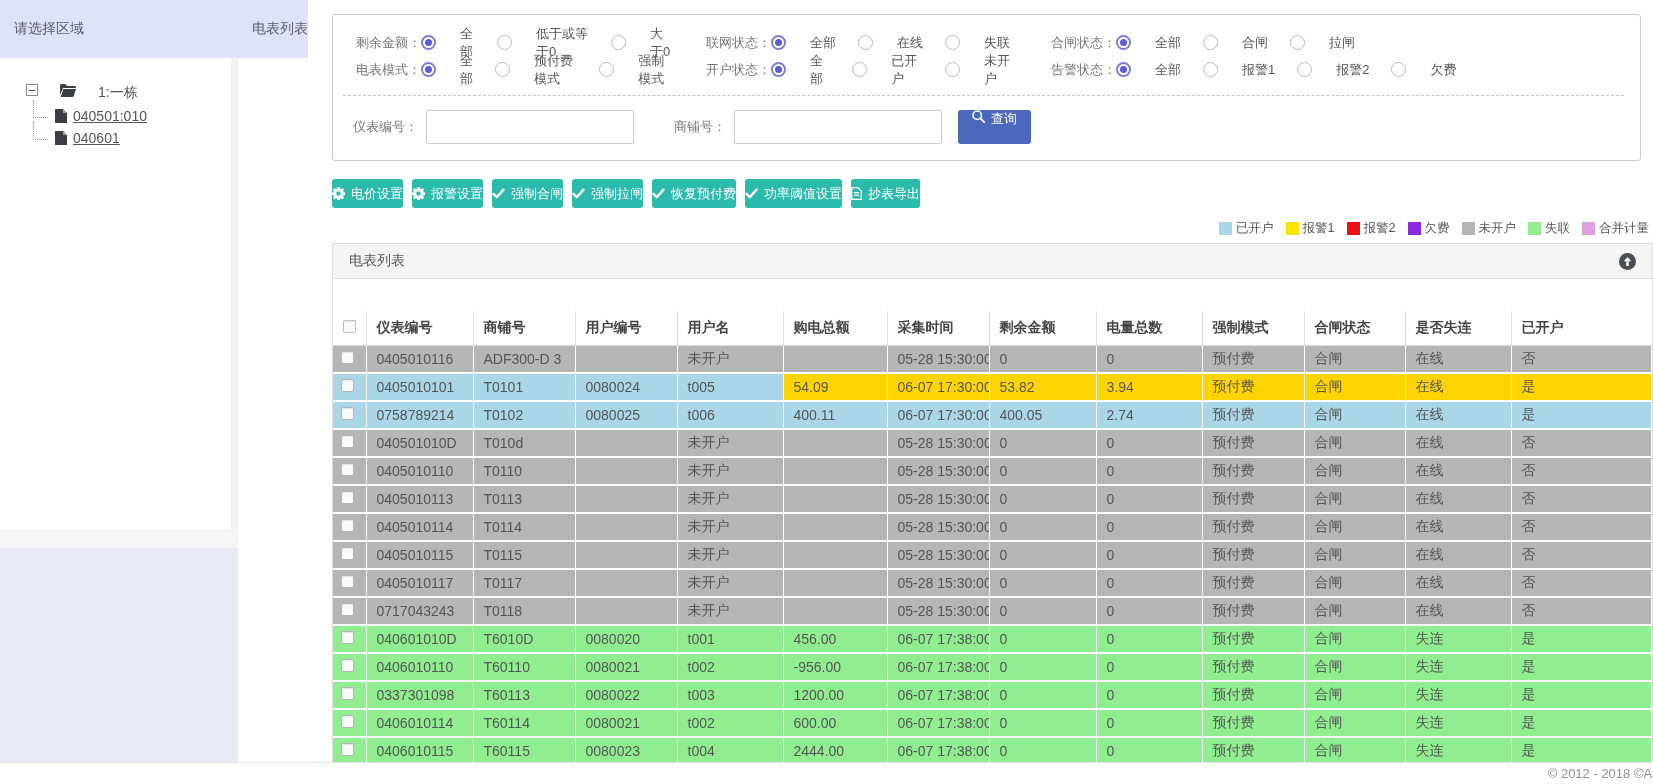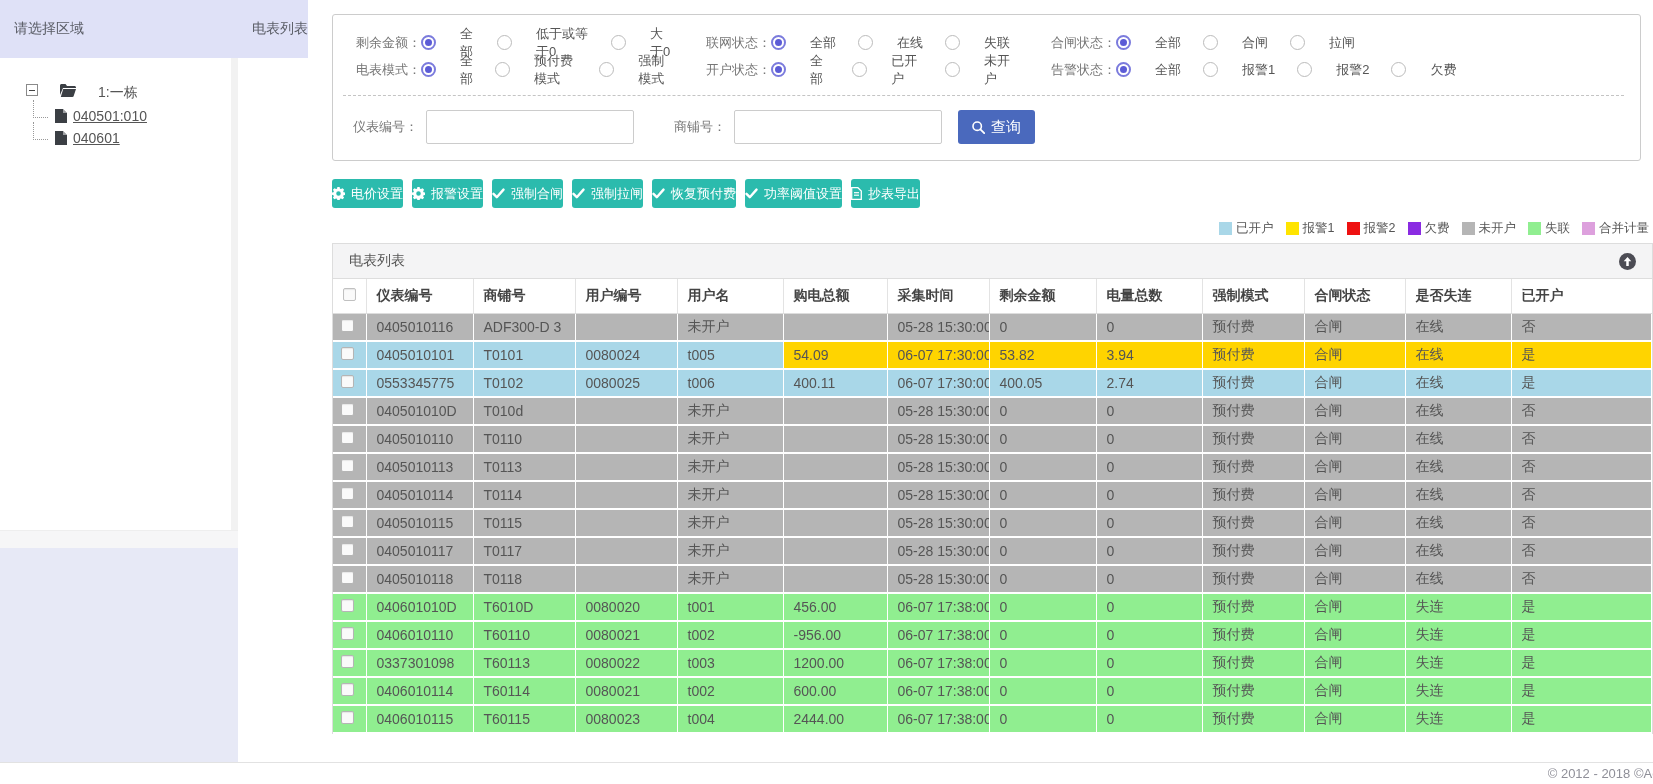"查询" .query-btn { align-items: center -> flex-start; font-size: 15px -> 13px }
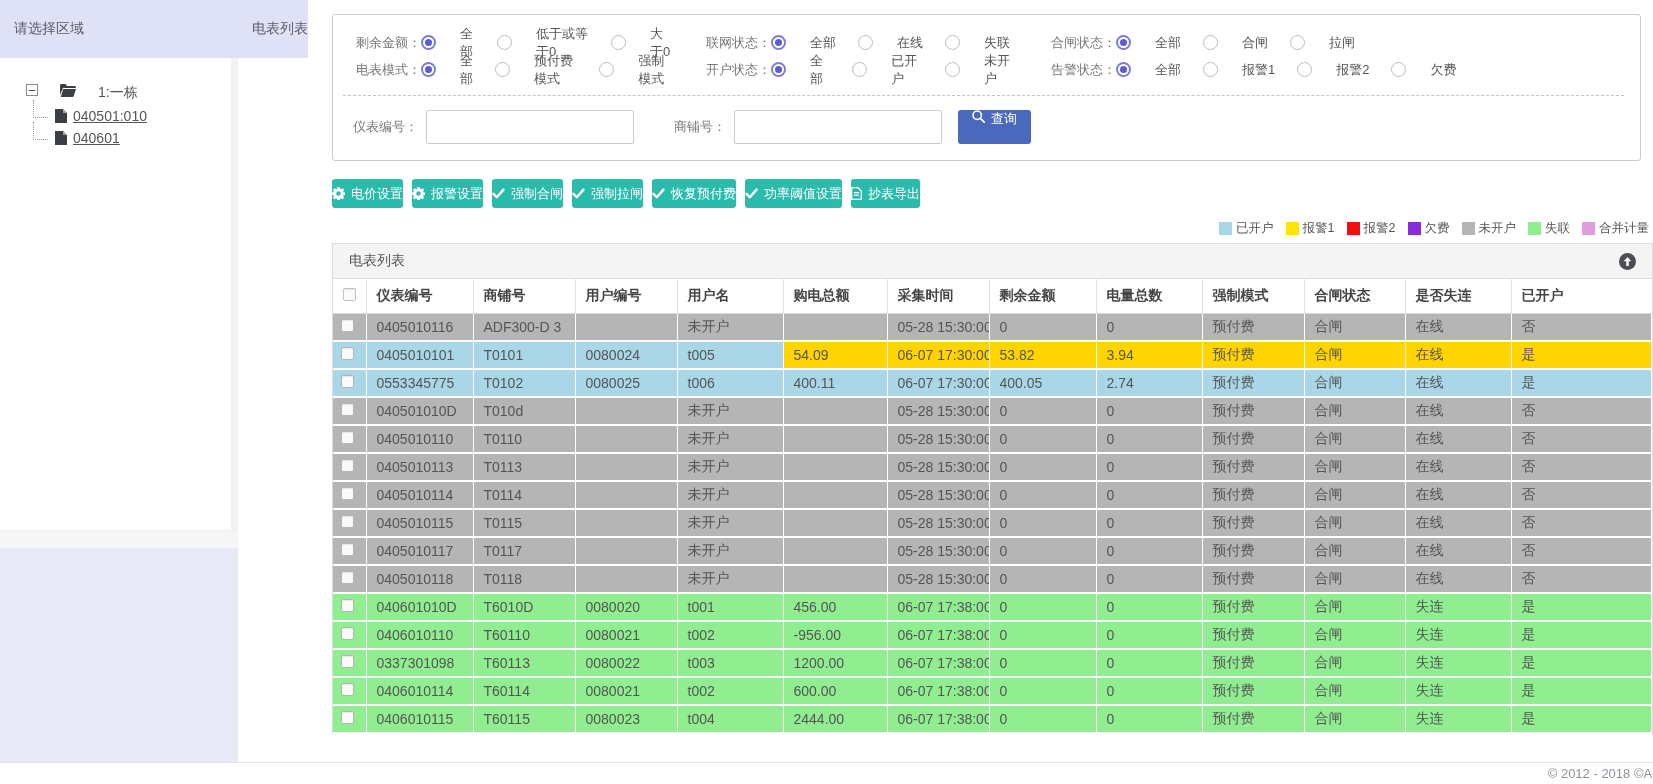"仪表编号" table { margin-top: none -> 32px }
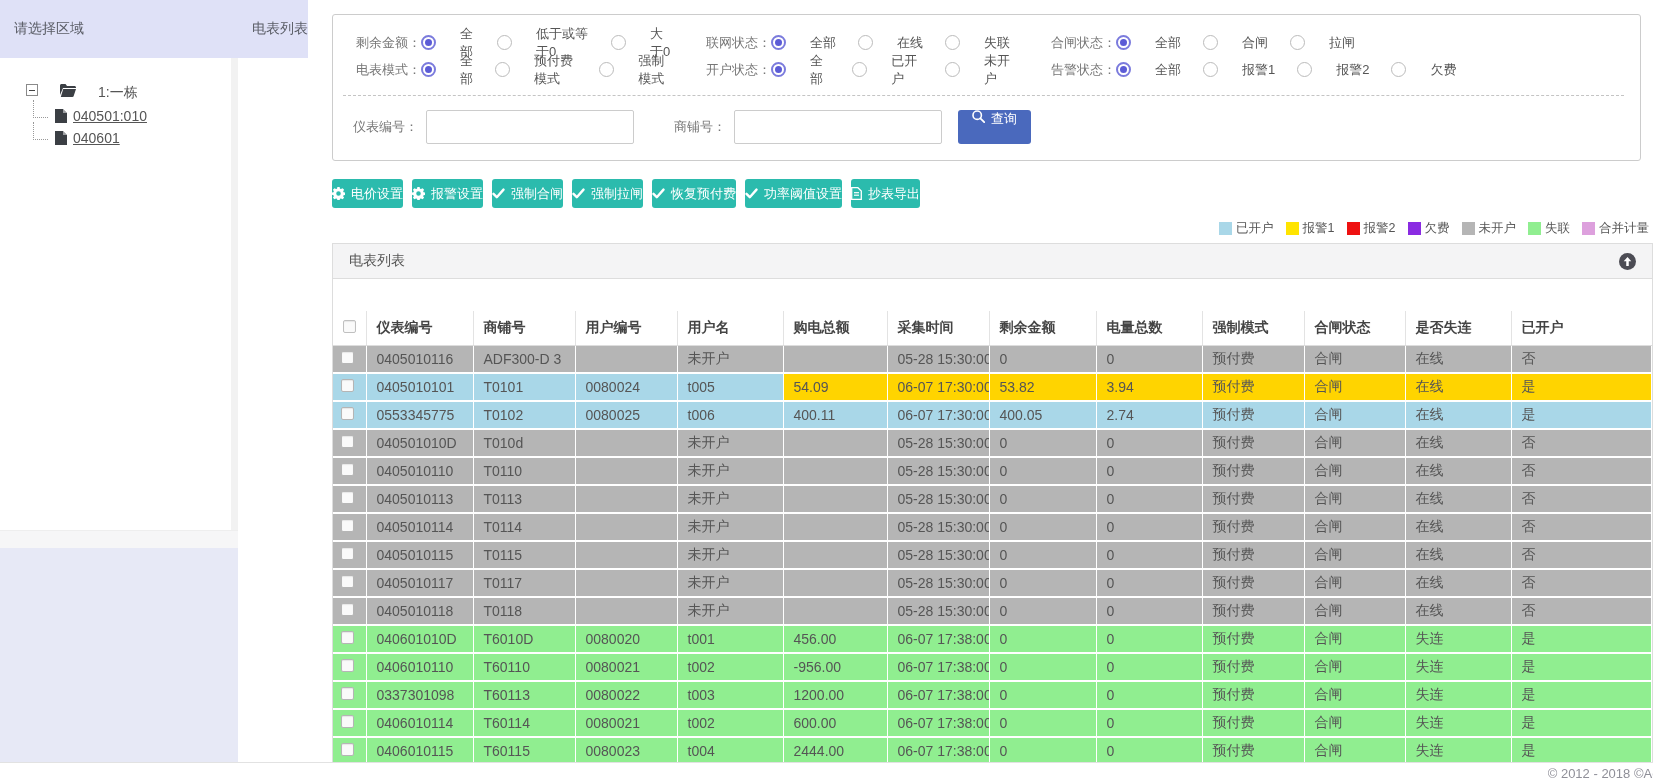"0553345775" td { text: 0553345775 -> 0758789214 }
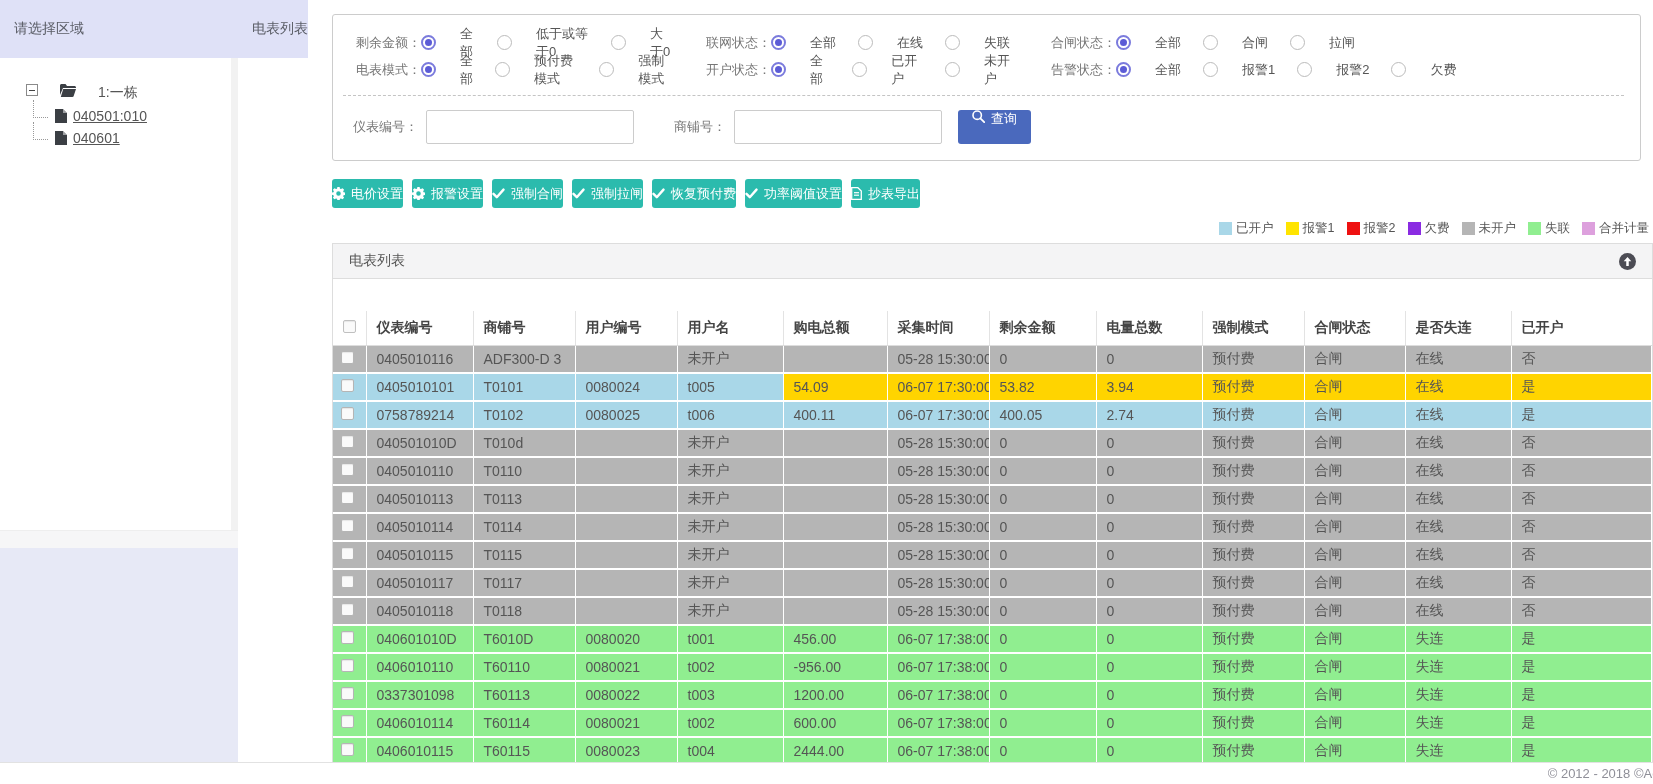"0405010118" td { text: 0405010118 -> 0717043243 }
